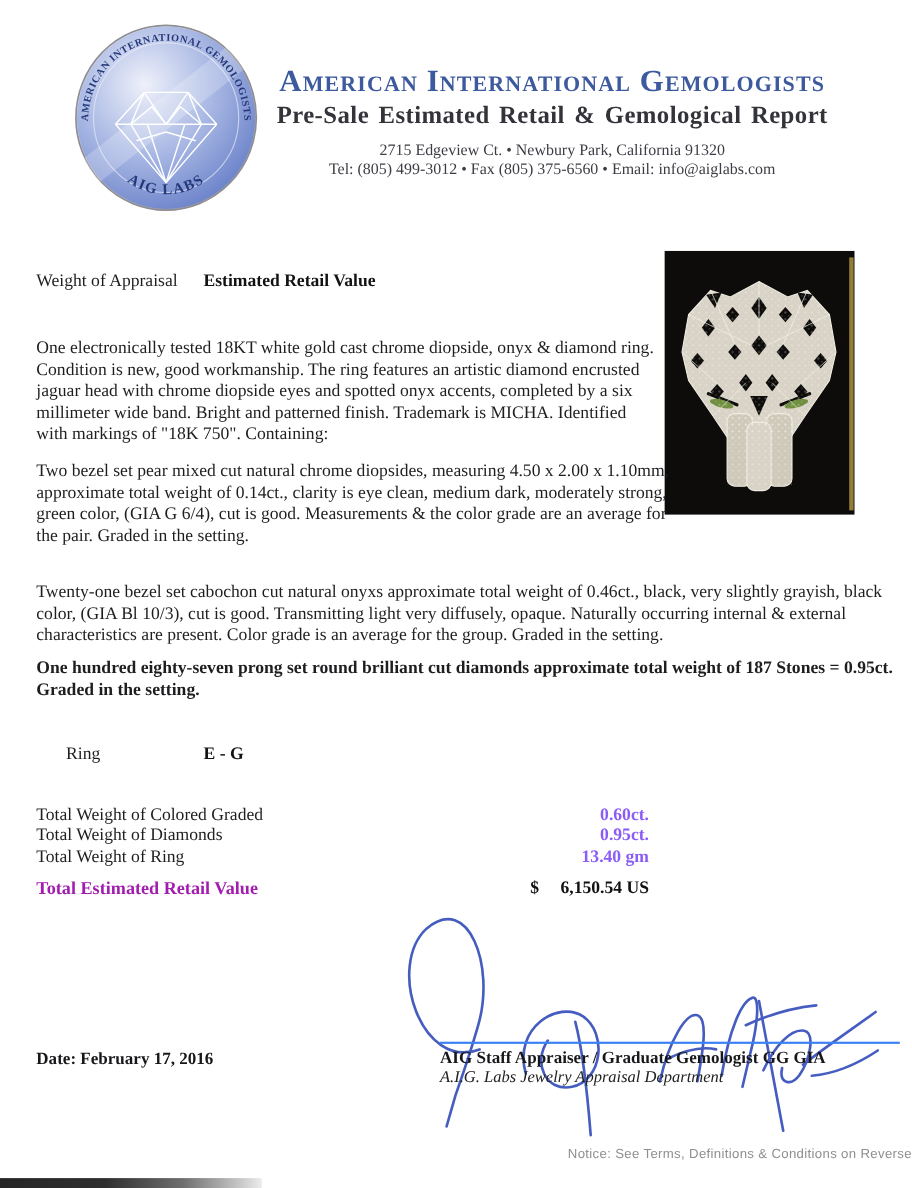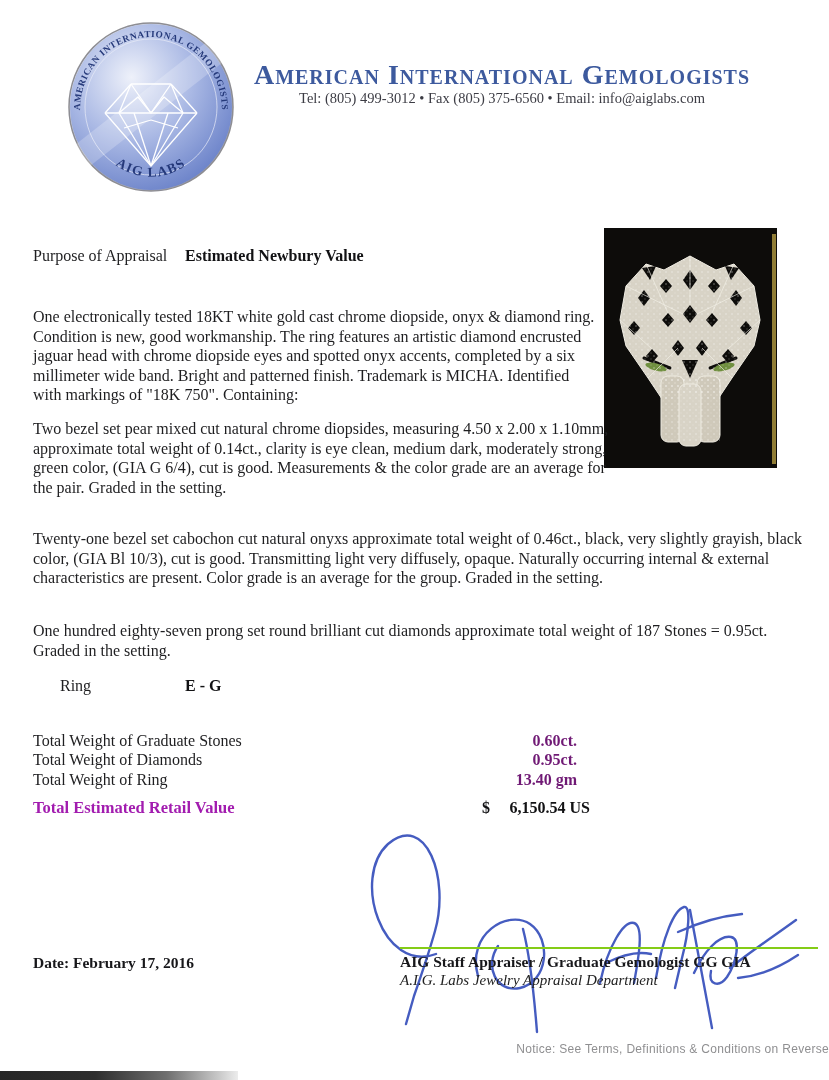"Pre-Sale Estimated Retail & Gemological" div.report-title { html: none -> <div>Pre-Sale Estimated Retail &amp; Gemological Report</div> }
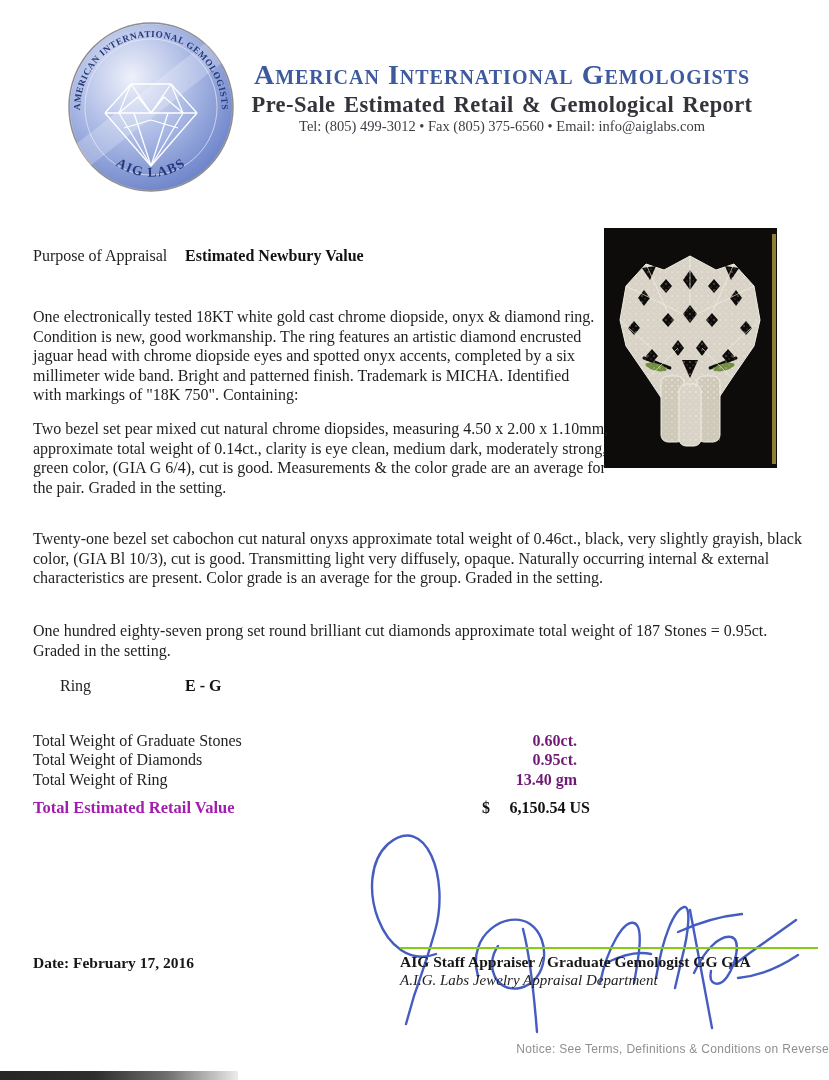"2715 Edgeview Ct. • Newbury" div.addr { html: none -> <div>2715 Edgeview Ct. • Newbury Park, California 91320</div> }
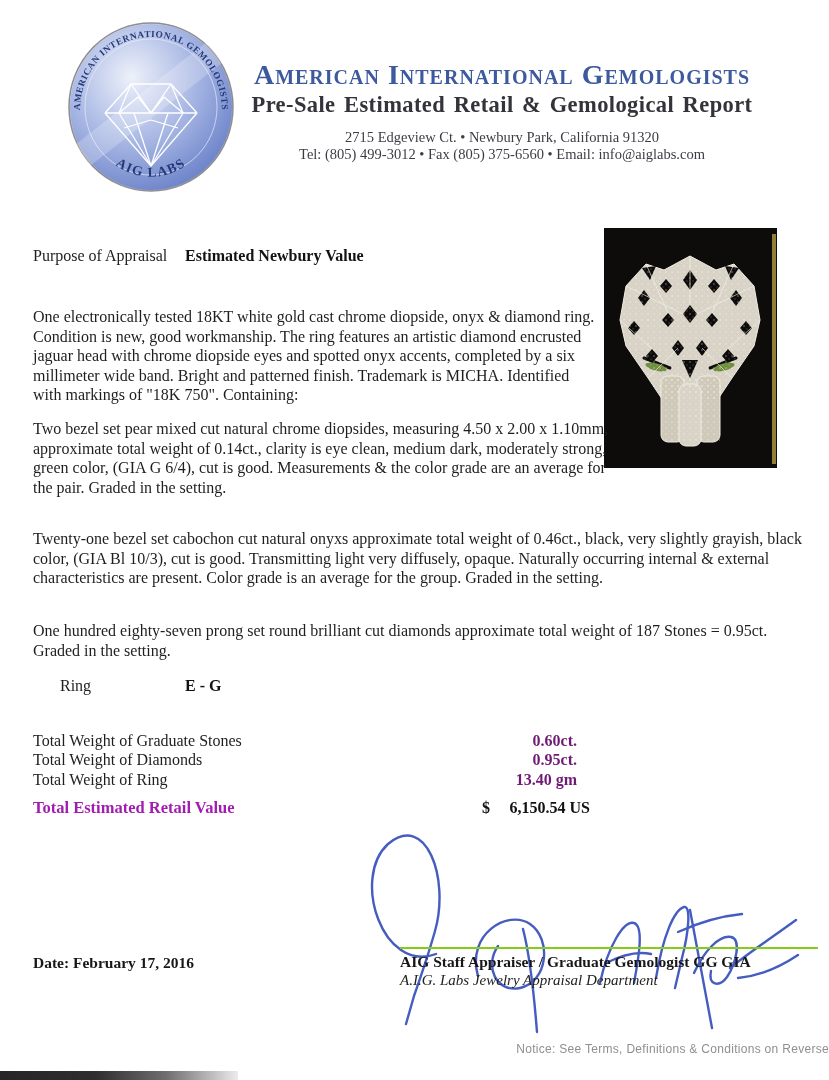"Purpose of Appraisal" span.kv-label { text: Purpose -> Weight }
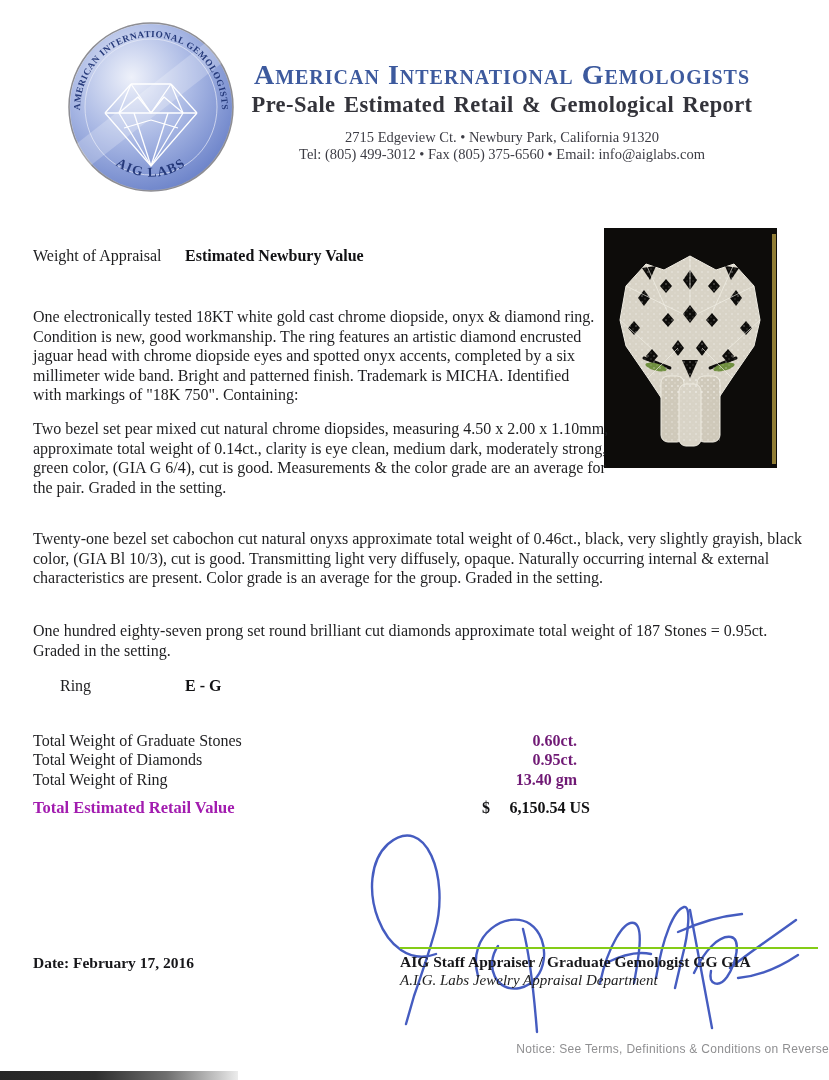"Estimated Newbury Value" span.kv-value { text: Newbury -> Retail }
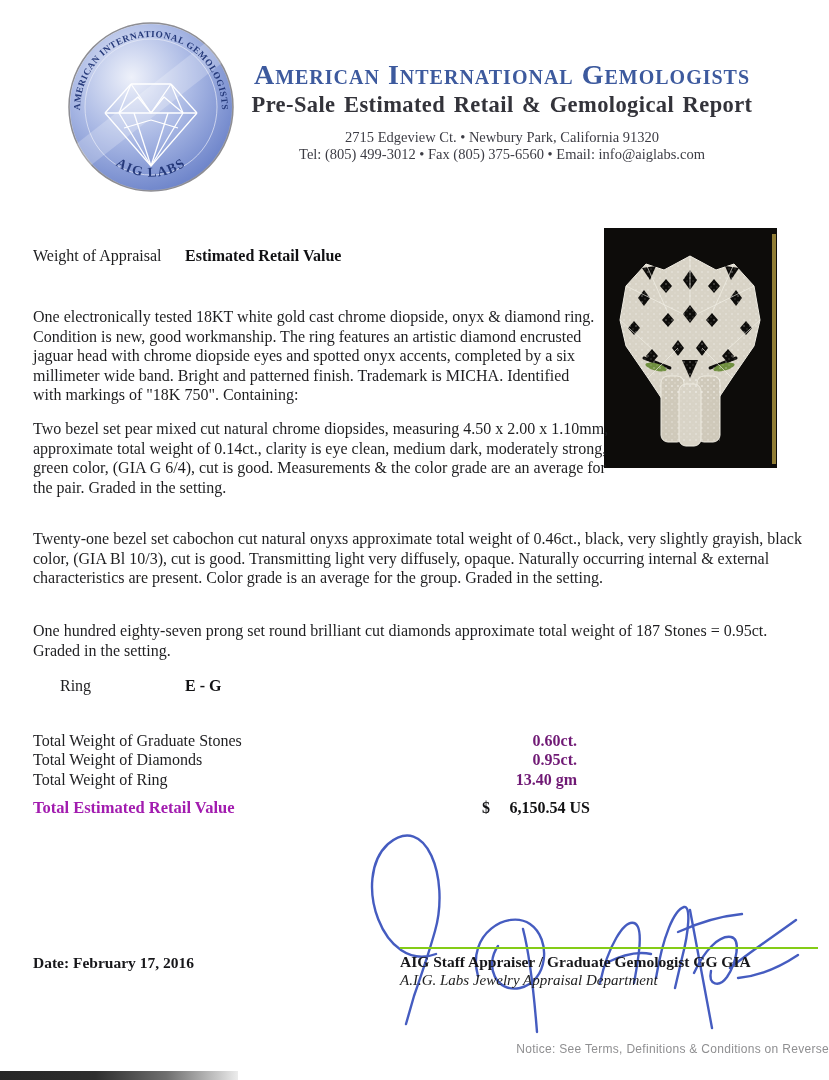"One hundred eighty-seven prong set" .para4 { font-weight: none -> bold; top: 621px -> 598px }
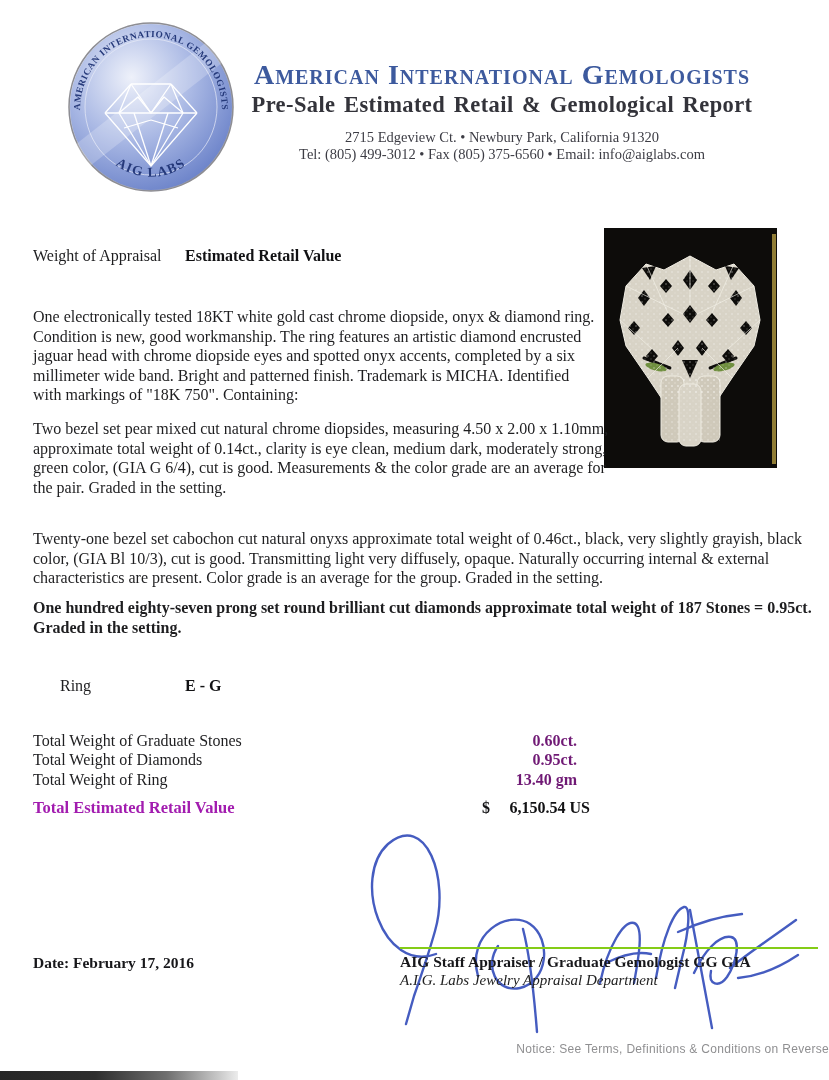"Total Weight of Graduate Stones" span { text: Graduate Stones -> Colored Graded }
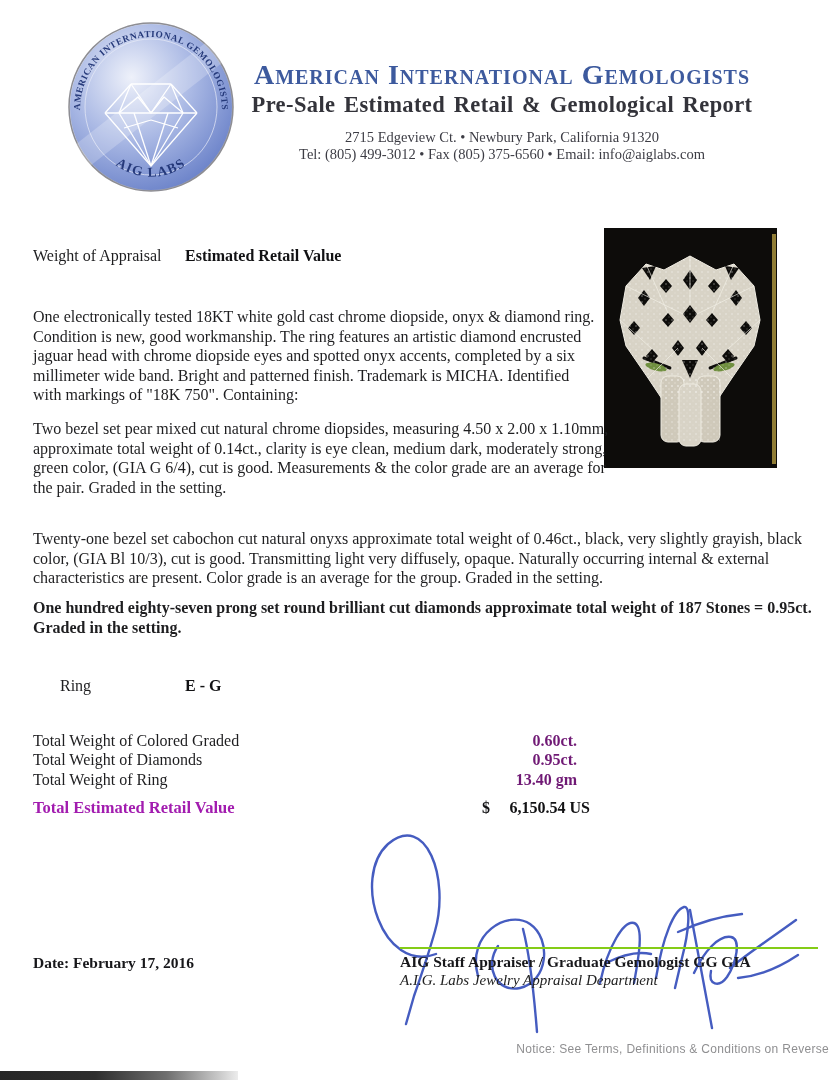"0.60ct." .t-value { color: #701a75 -> #8b5cf6; right: 13px -> 0 }
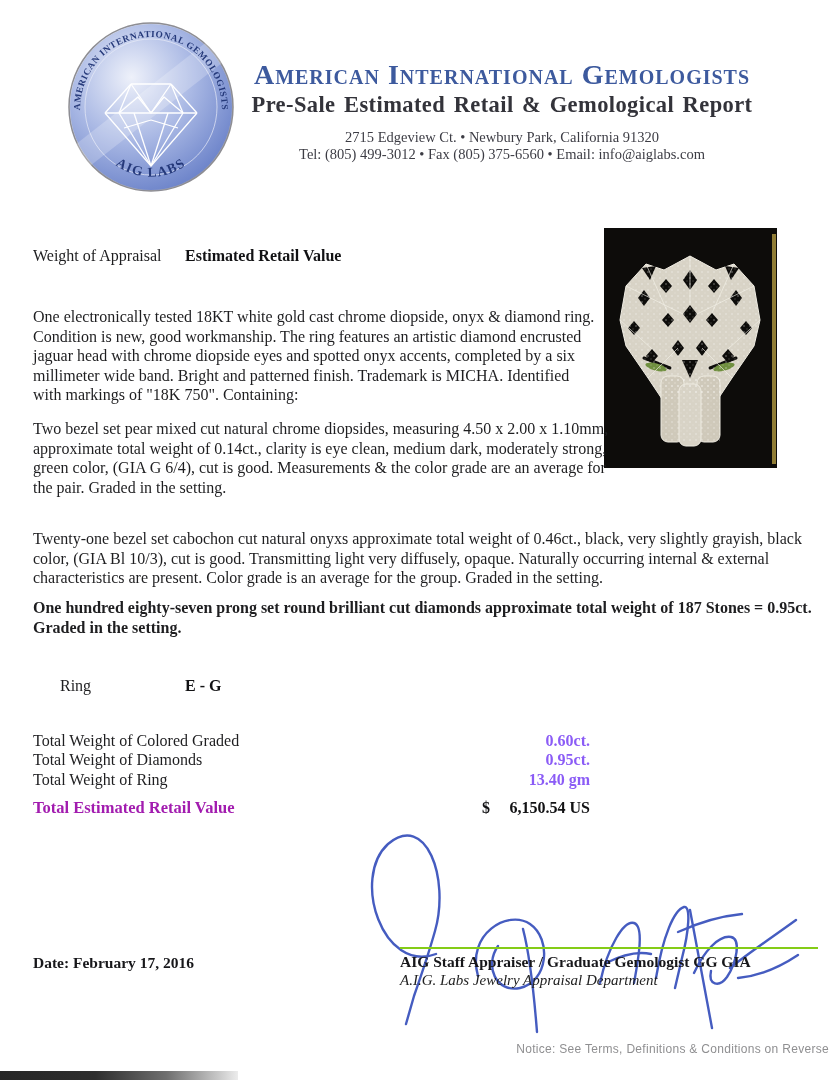"AIG Staff Appraiser / Graduate" .sign-block { border-top: 2px solid #84cc16 -> 2px solid #3b82f6 }
